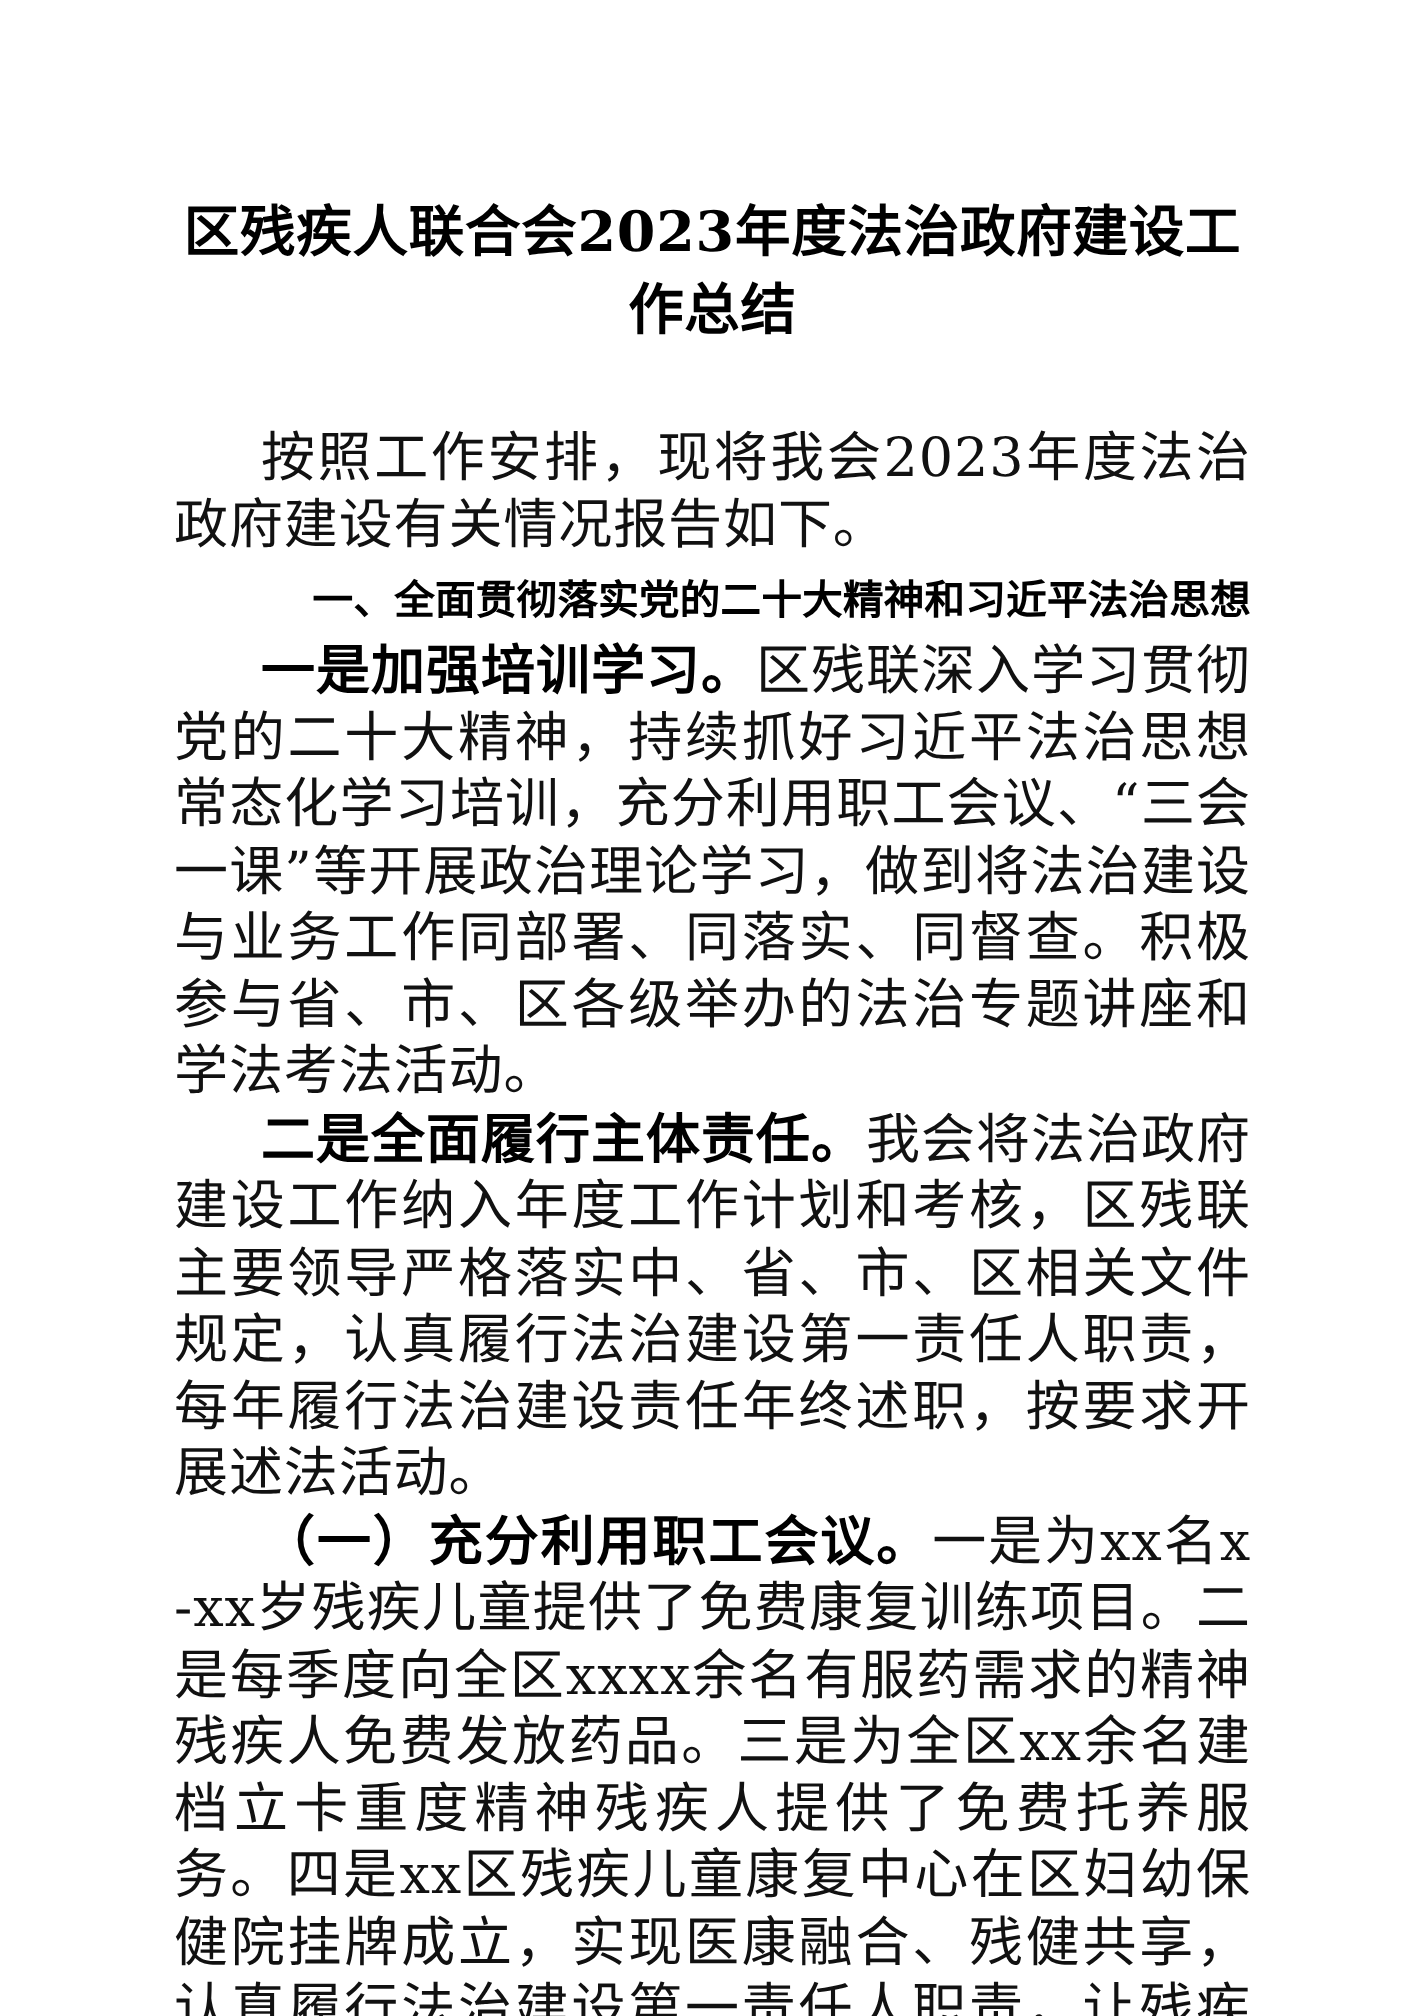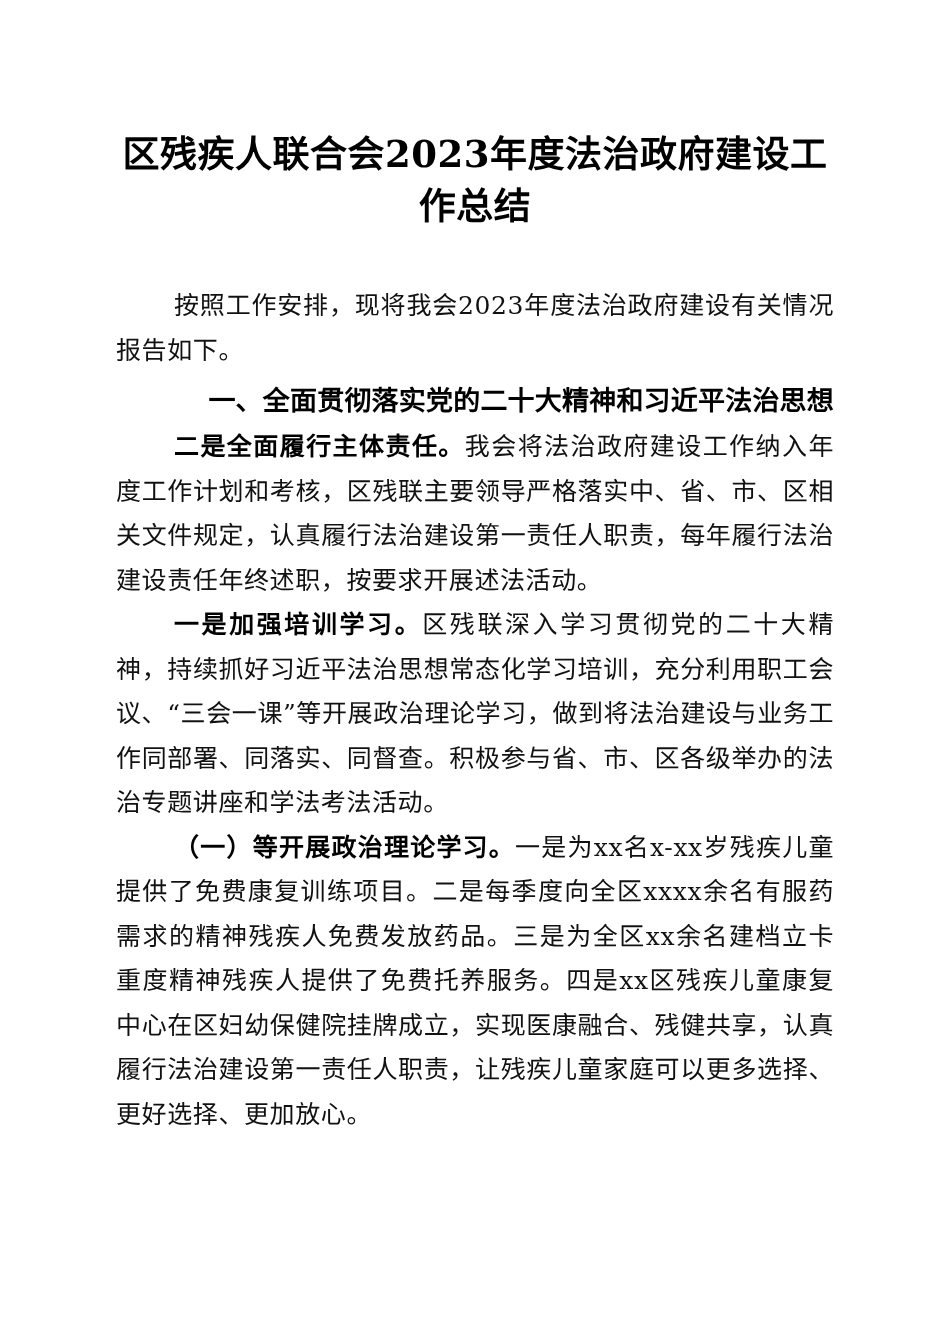"按照工作安排，现将我会2023年度法治政府建设有关情况报告如下。" .body-para { font-size: 25px -> 36px }
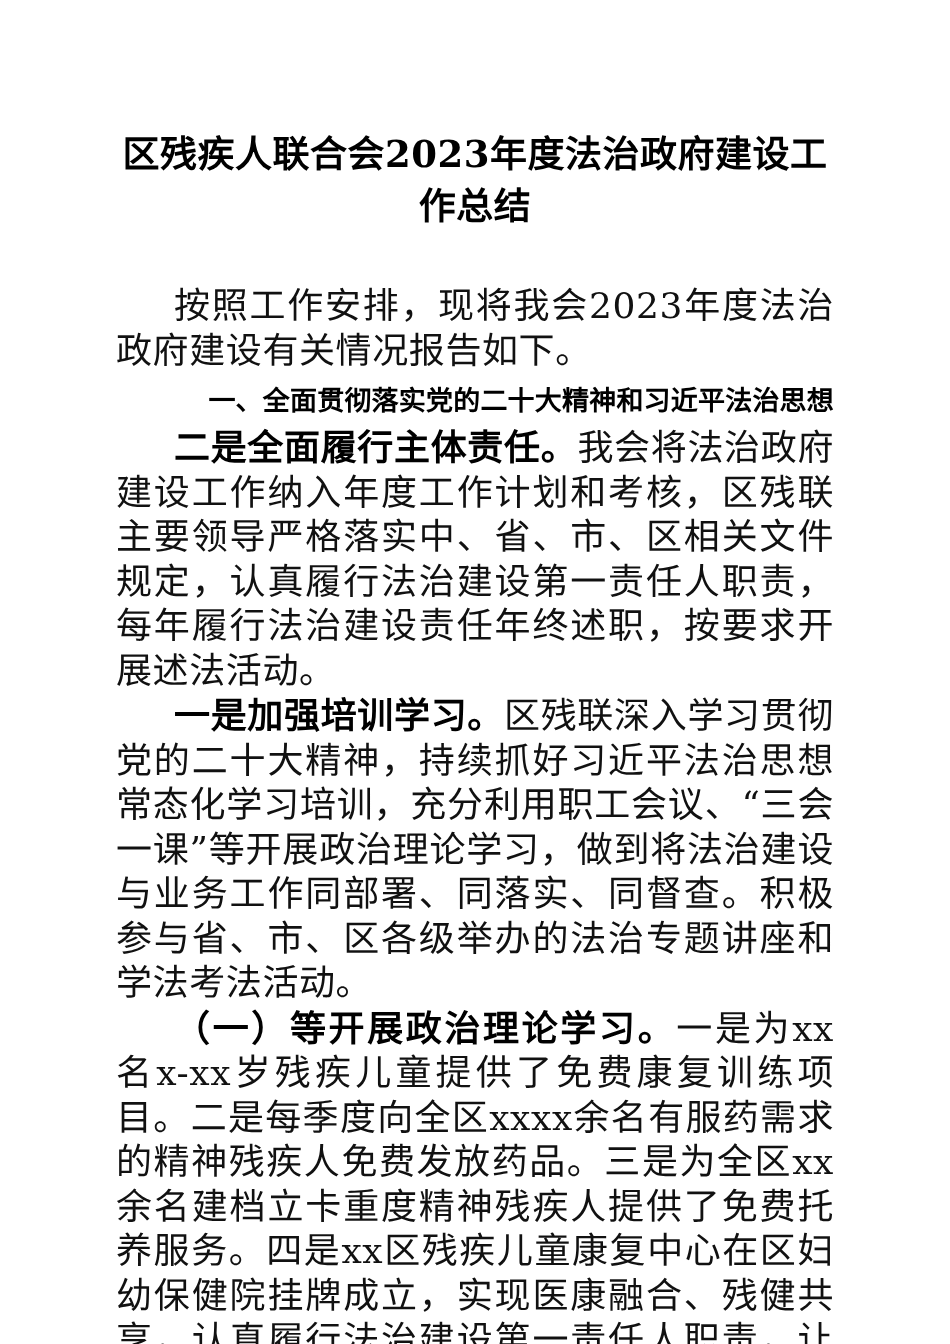"二是全面履行主体责任。我会将法治政府建设工作纳入年度工作计划和考核，区残联主要领" p.body-para { order: before "一是加强培训学习。区残联深入学习贯彻党的二十大精神，持续抓好习近平法治思想常态化" -> after "一是加强培训学习。区残联深入学习贯彻党的二十大精神，持续抓好习近平法治思想常态化" }
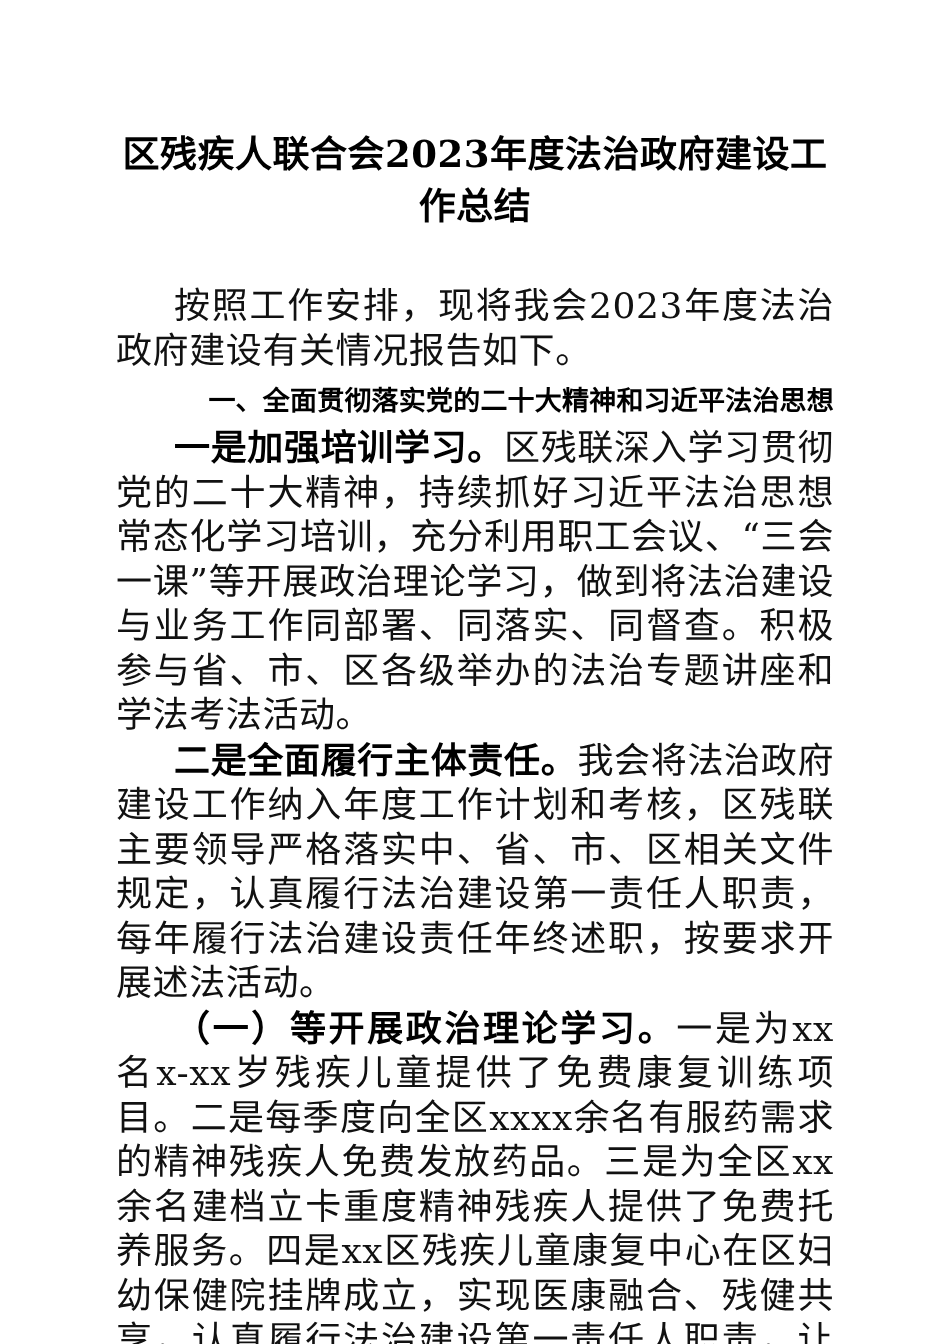"（一）等开展政治理论学习。" span.lead-in { text: 等开展政治理论学习 -> 充分利用职工会议 }
